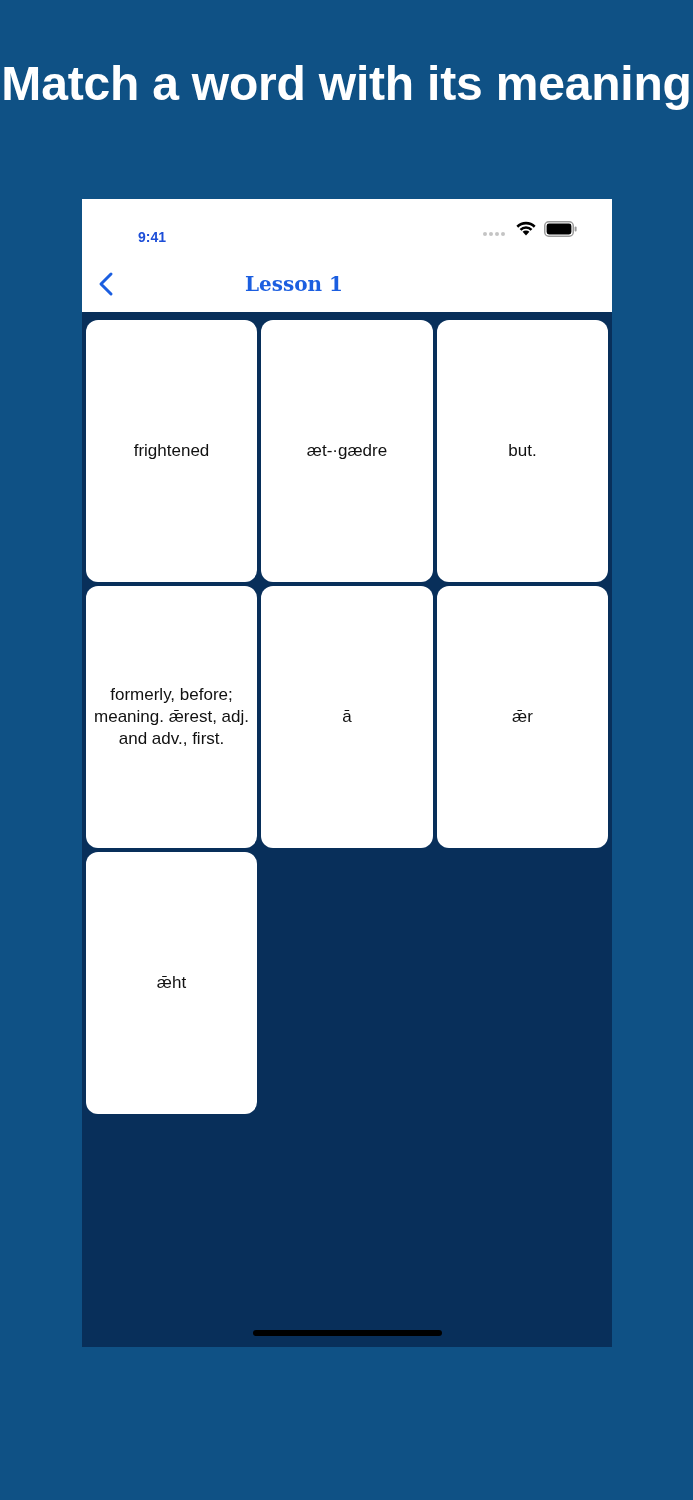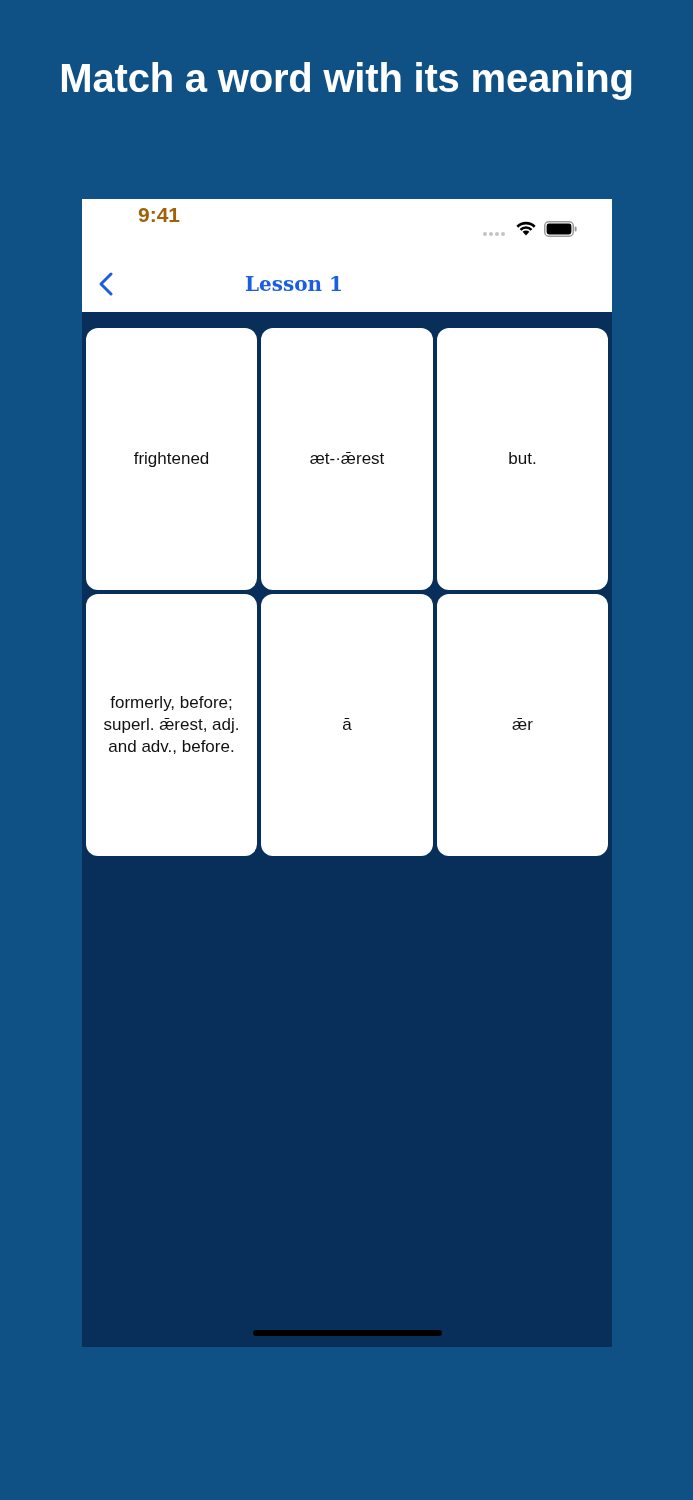"Match a word with its" .headline { font-size: 40px -> 48px }
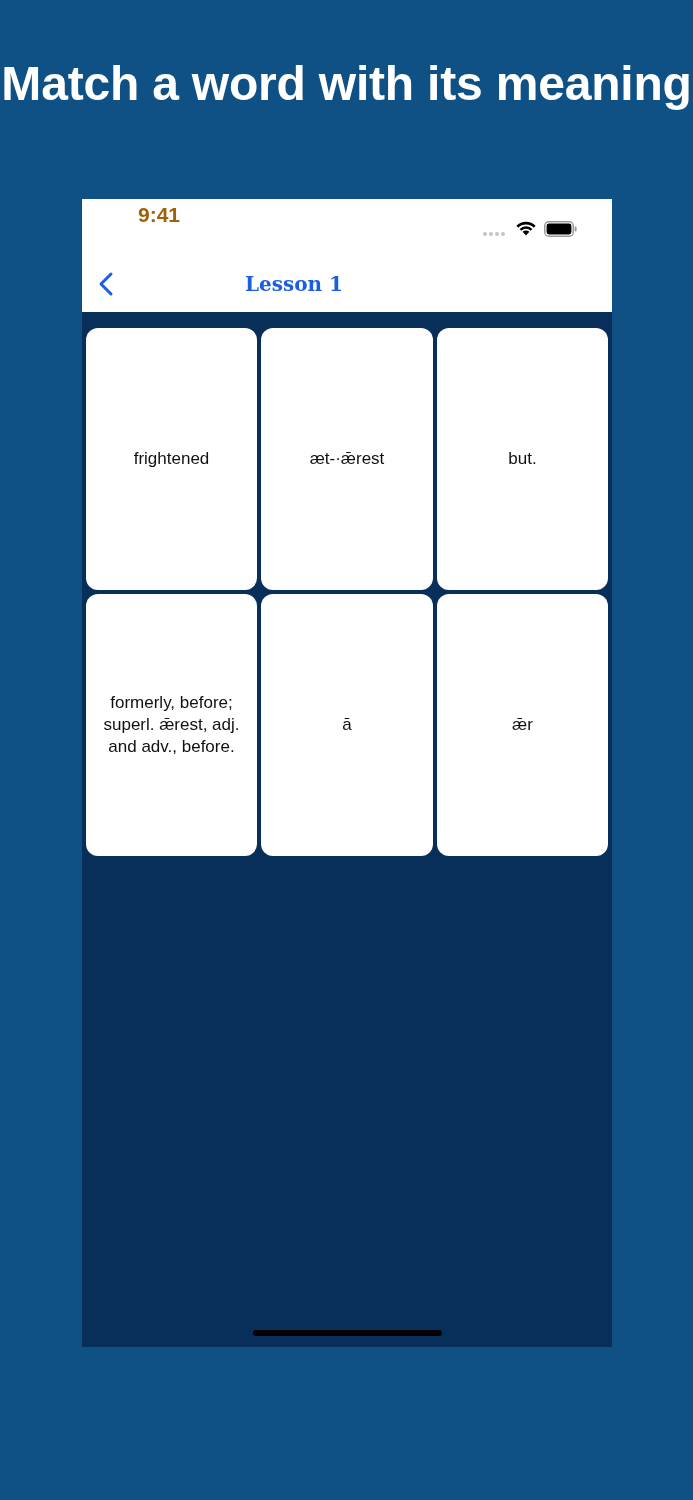"9:41" .status-time { color: #a16207 -> #1d4ed8; font-size: 21px -> 14px; top: 4px -> 30px }
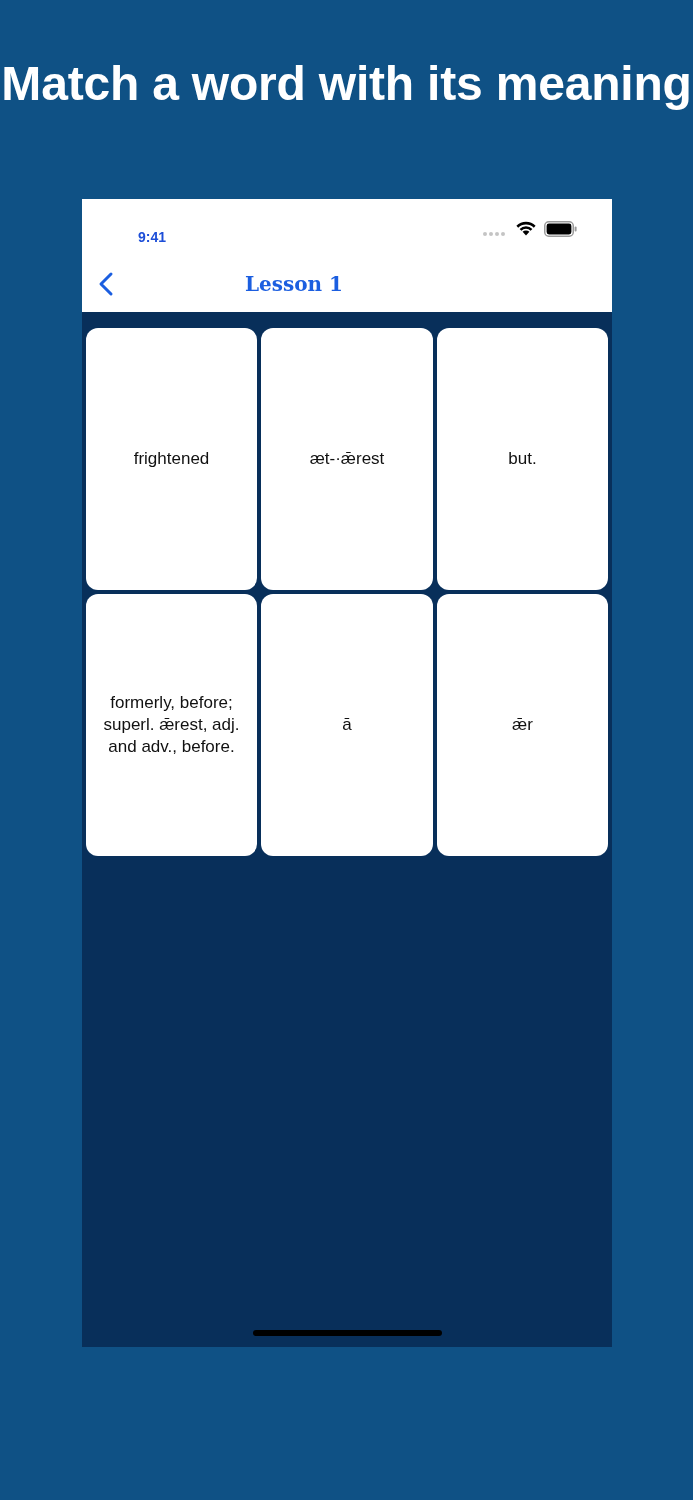"frightened" .grid { padding: 16px 4px 0 4px -> 8px 4px 0 4px }
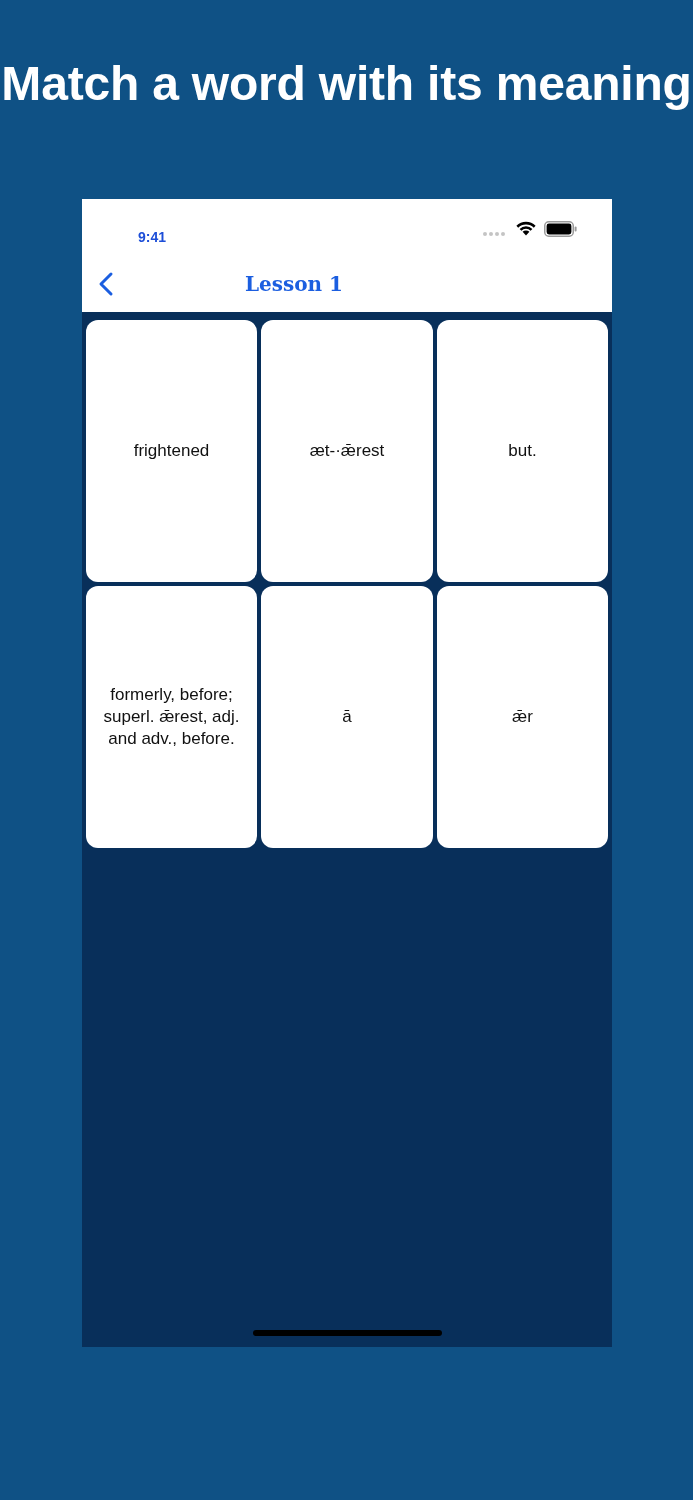"æt-·ǣrest" span { text: ǣrest -> gædre }
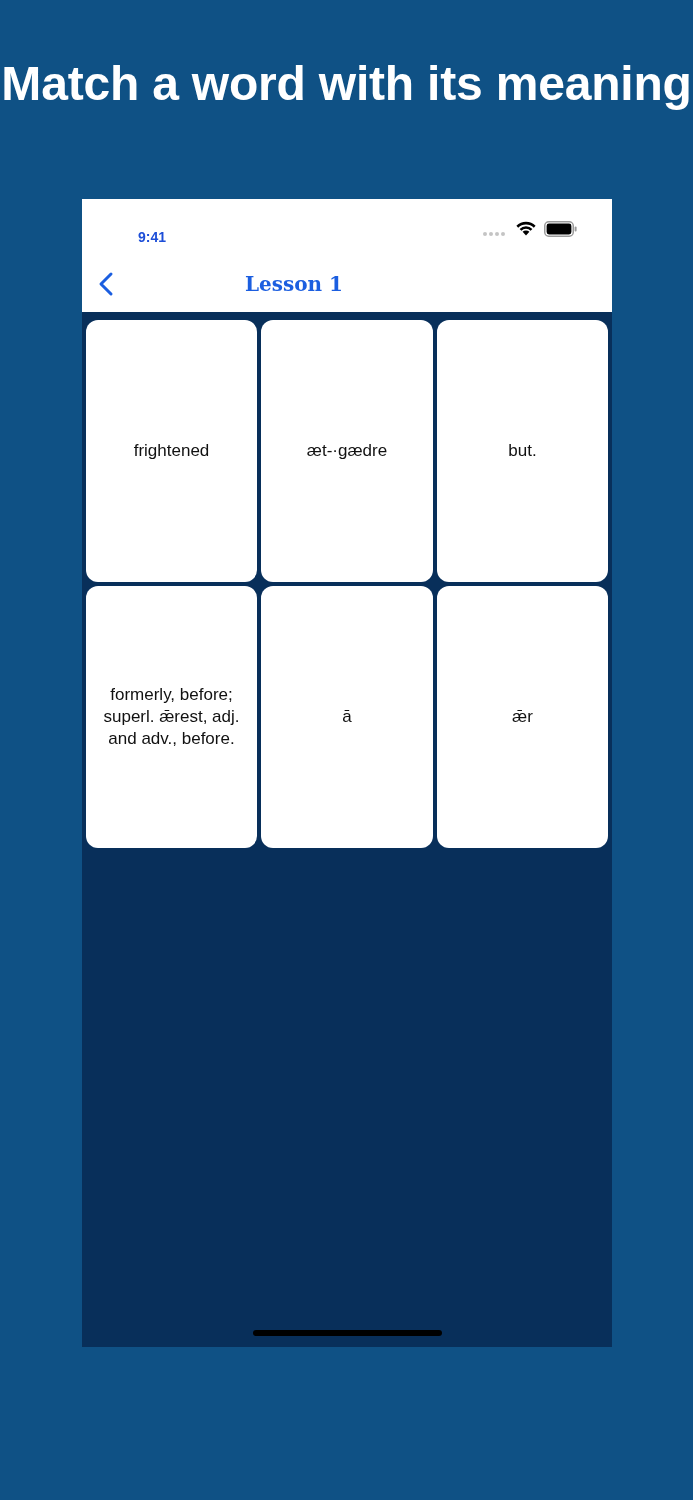"formerly, before; superl. ǣrest, adj." span { text: superl. ǣrest, adj. and adv., before -> meaning. ǣrest, adj. and adv., first }
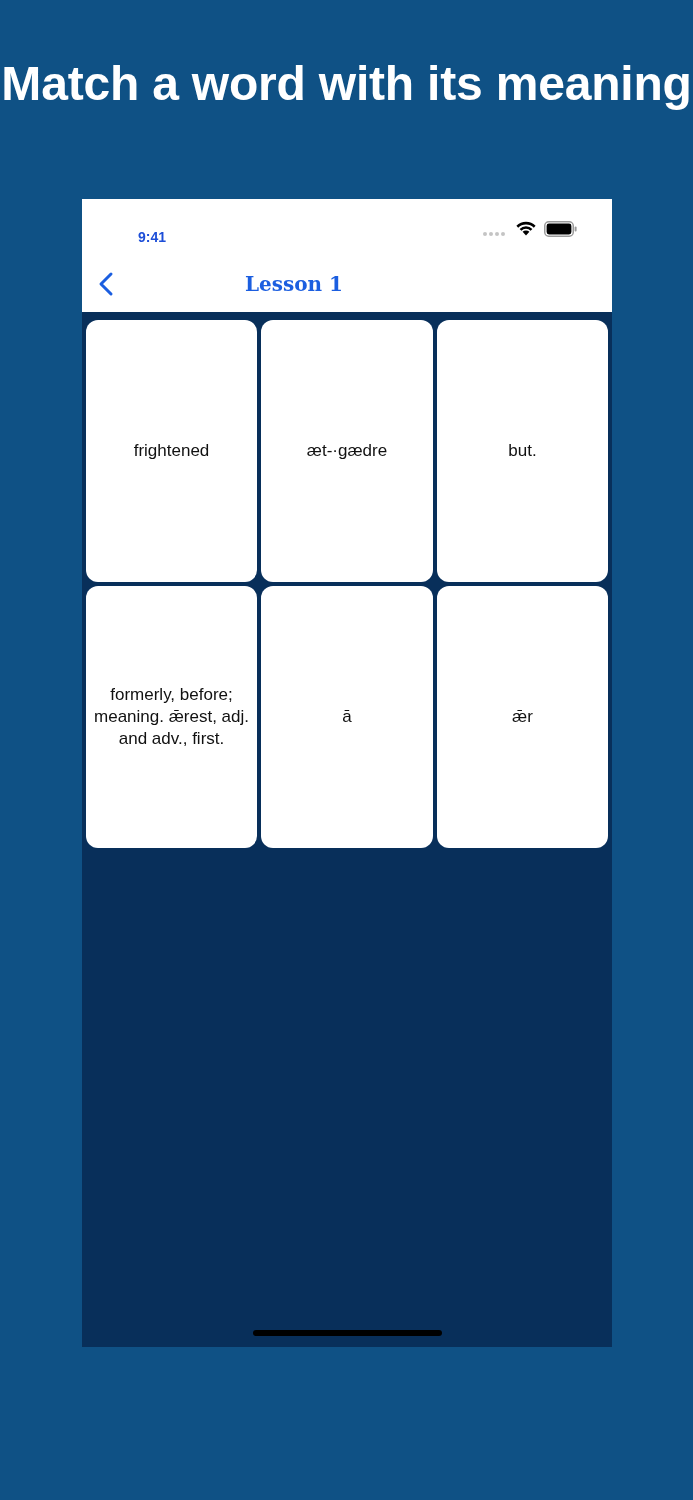"ǣht" div.card { html: none -> <div> <span>ǣht</span> </div> }
